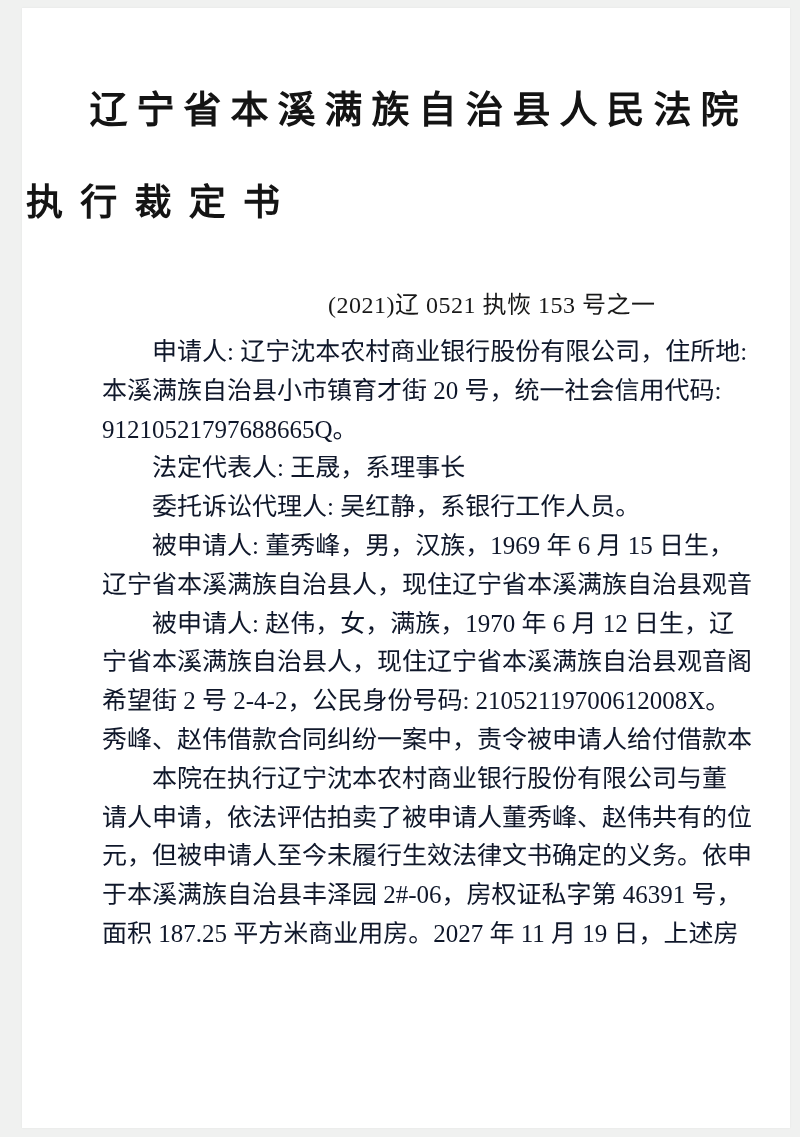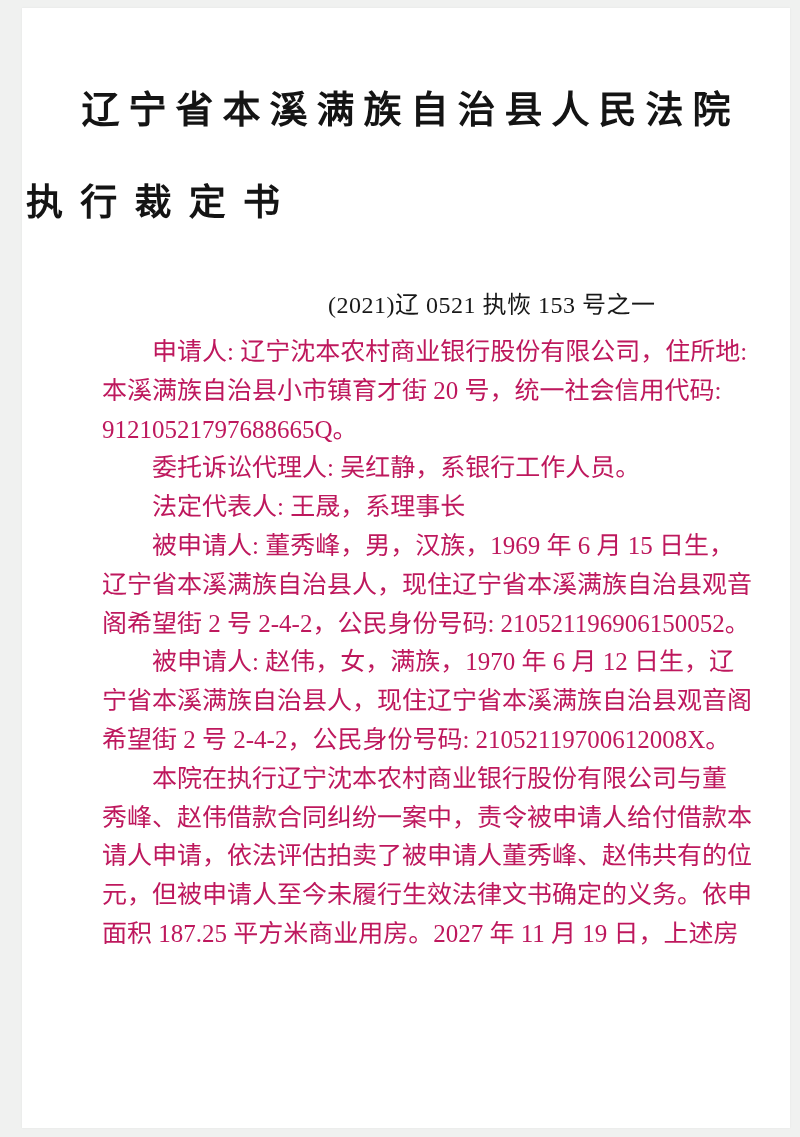"辽宁省本溪满族自治县人民法院" .court-name { left: 0 -> 8px }
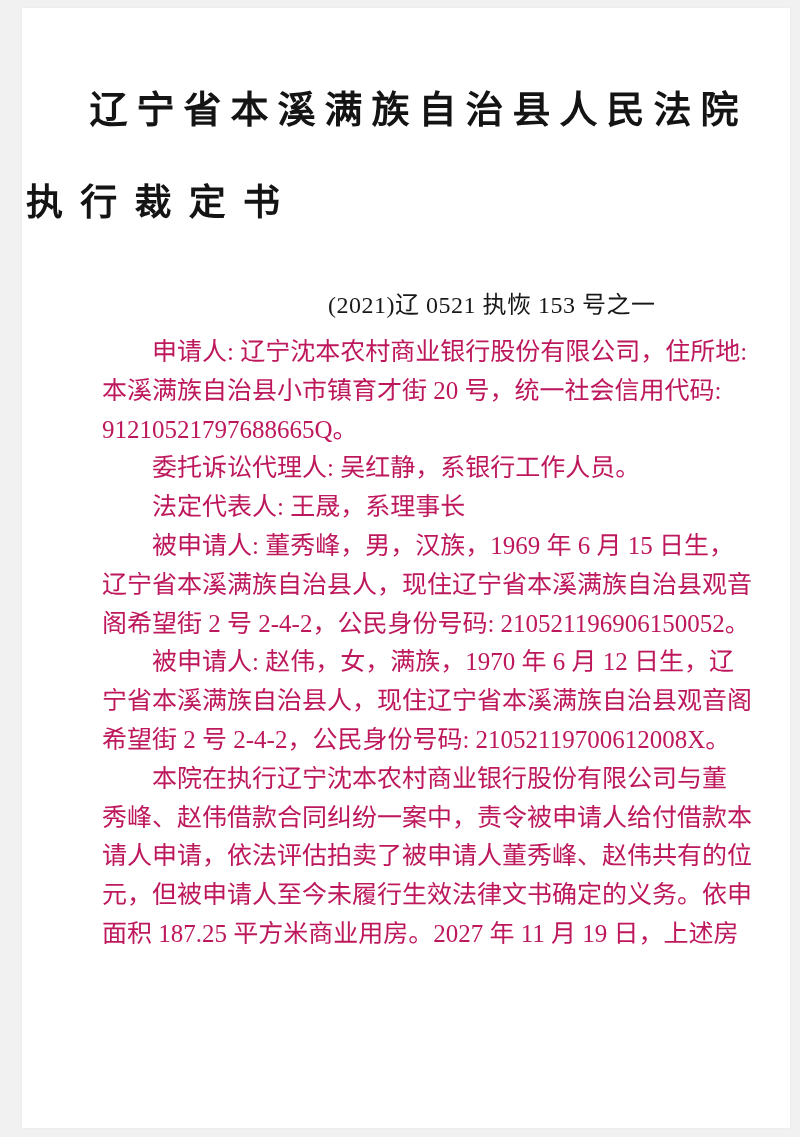"申请人: 辽宁沈本农村商业银行股份有限公司，住所地:" .body-lines { color: #be185d -> #0f172a }
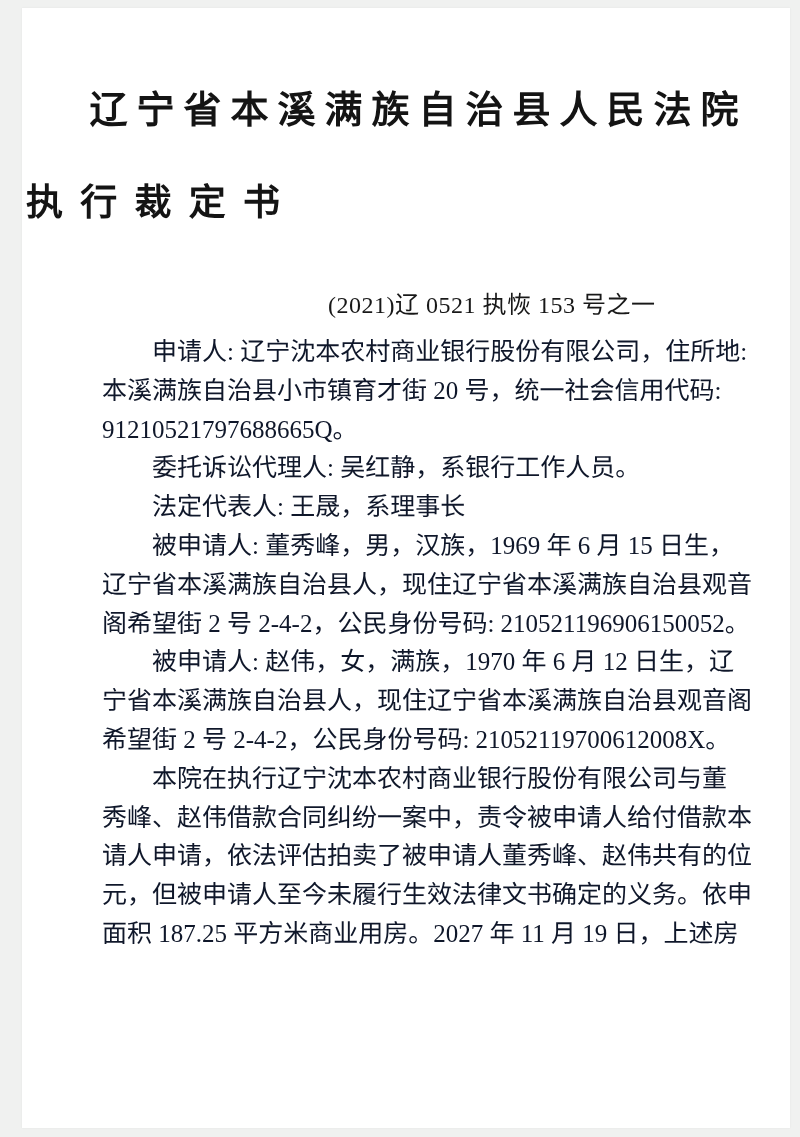"委托诉讼代理人: 吴红静，系银行工作人员。" div.line { order: before "法定代表人: 王晟，系理事长" -> after "法定代表人: 王晟，系理事长" }
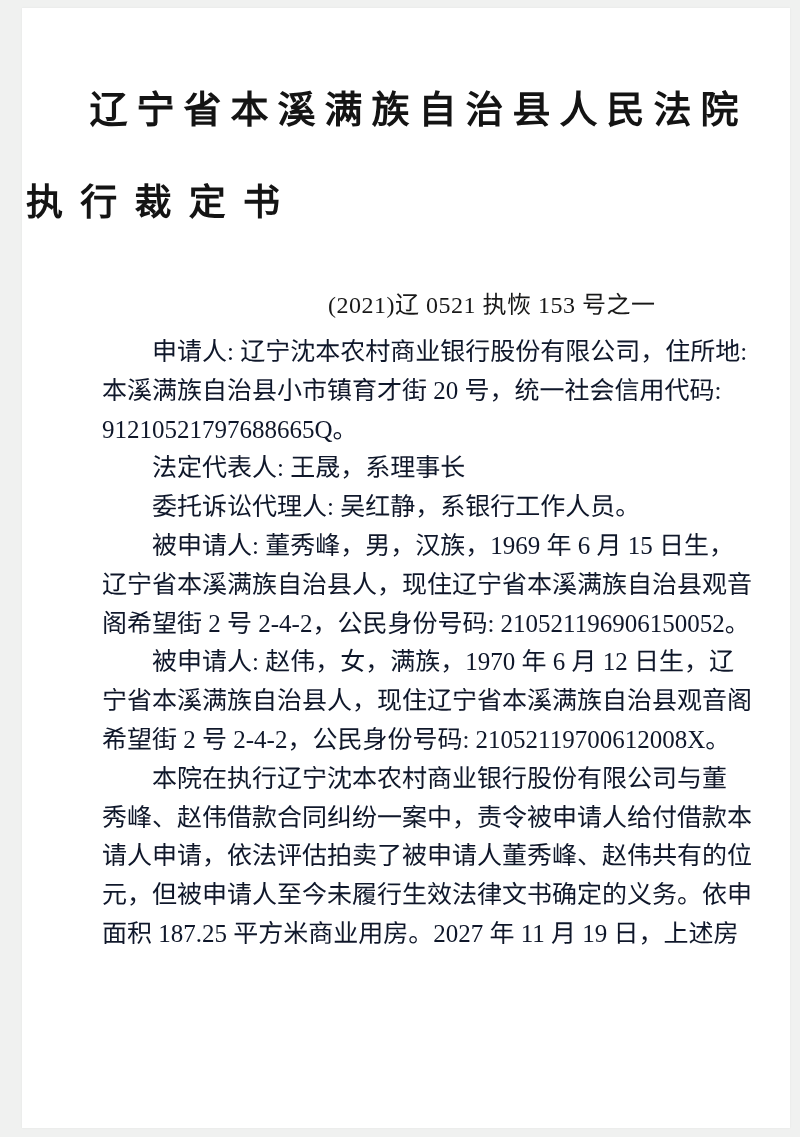"阁希望街 2 号 2-4-2，公民身份号码:" div.line { html: <div>阁希望街 2 号 2-4-2，公民身份号码: 210521196906150052。</div> -> none }
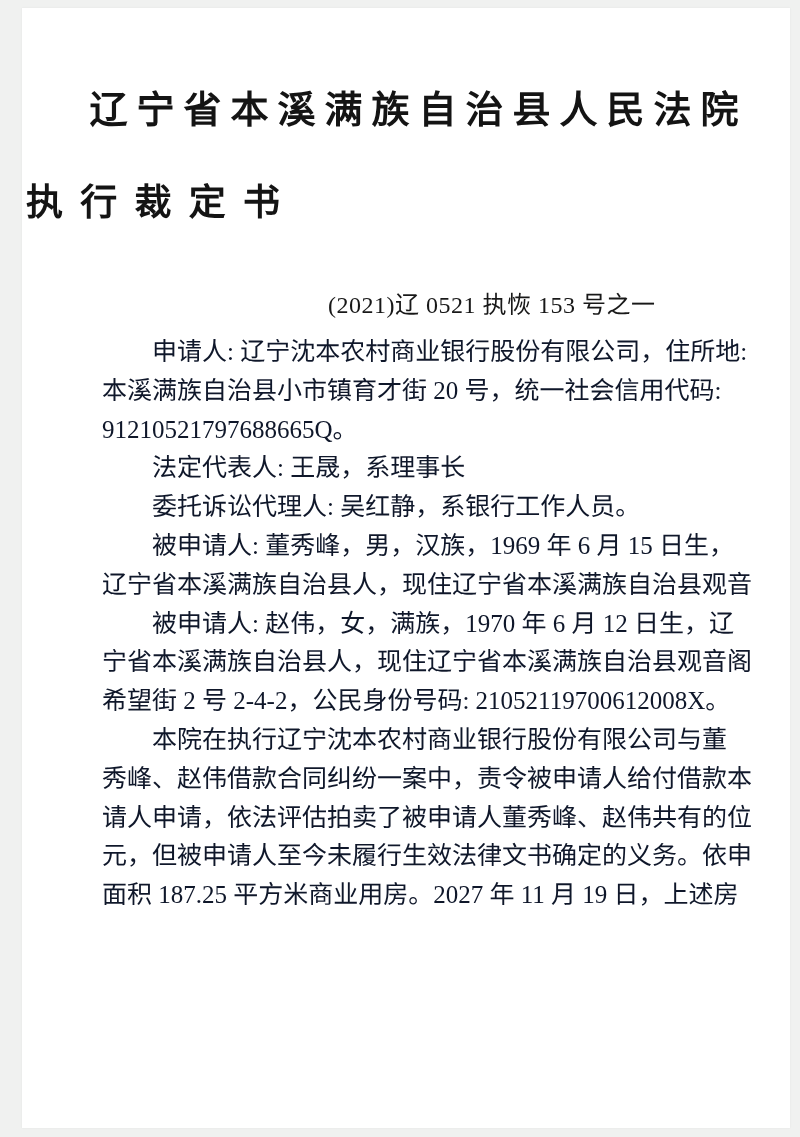"本院在执行辽宁沈本农村商业银行股份有限公司与董" div.line { order: before "秀峰、赵伟借款合同纠纷一案中，责令被申请人给付借款本" -> after "秀峰、赵伟借款合同纠纷一案中，责令被申请人给付借款本" }
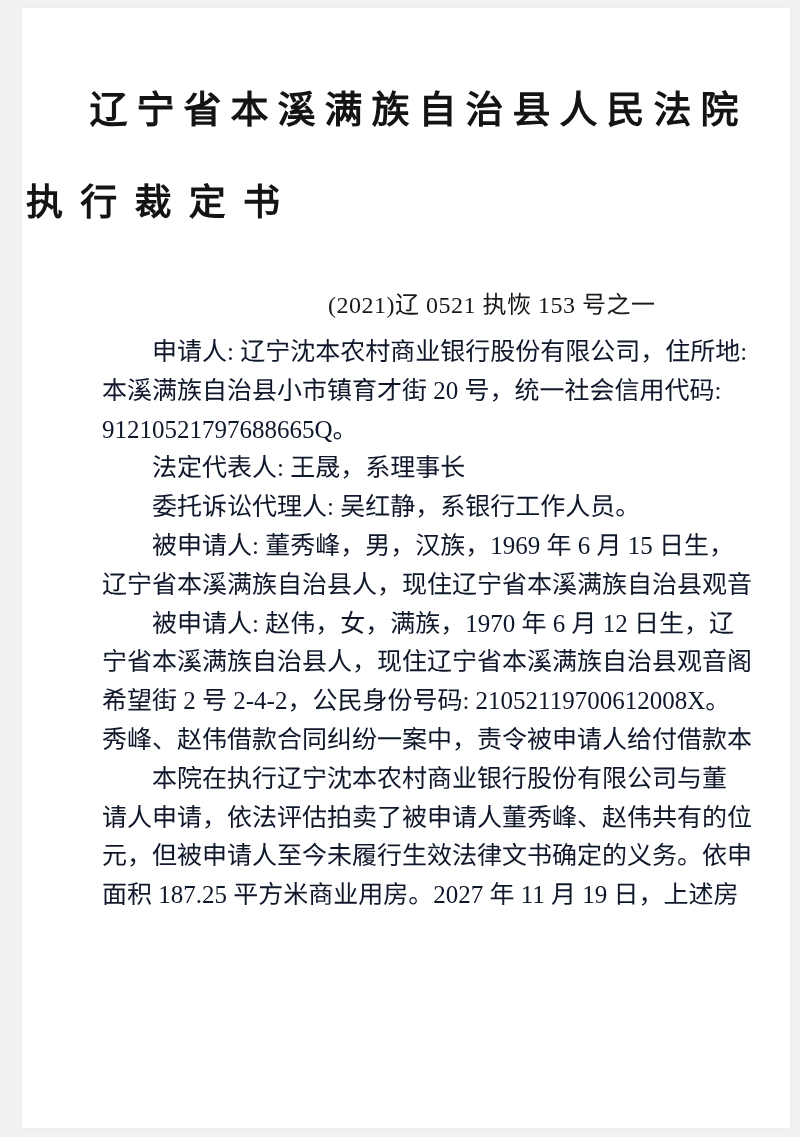"于本溪满族自治县丰泽园 2#-06，房权证私字第 46391 号，" div.line { html: none -> <div>于本溪满族自治县丰泽园 2#-06，房权证私字第 46391 号，</div> }
